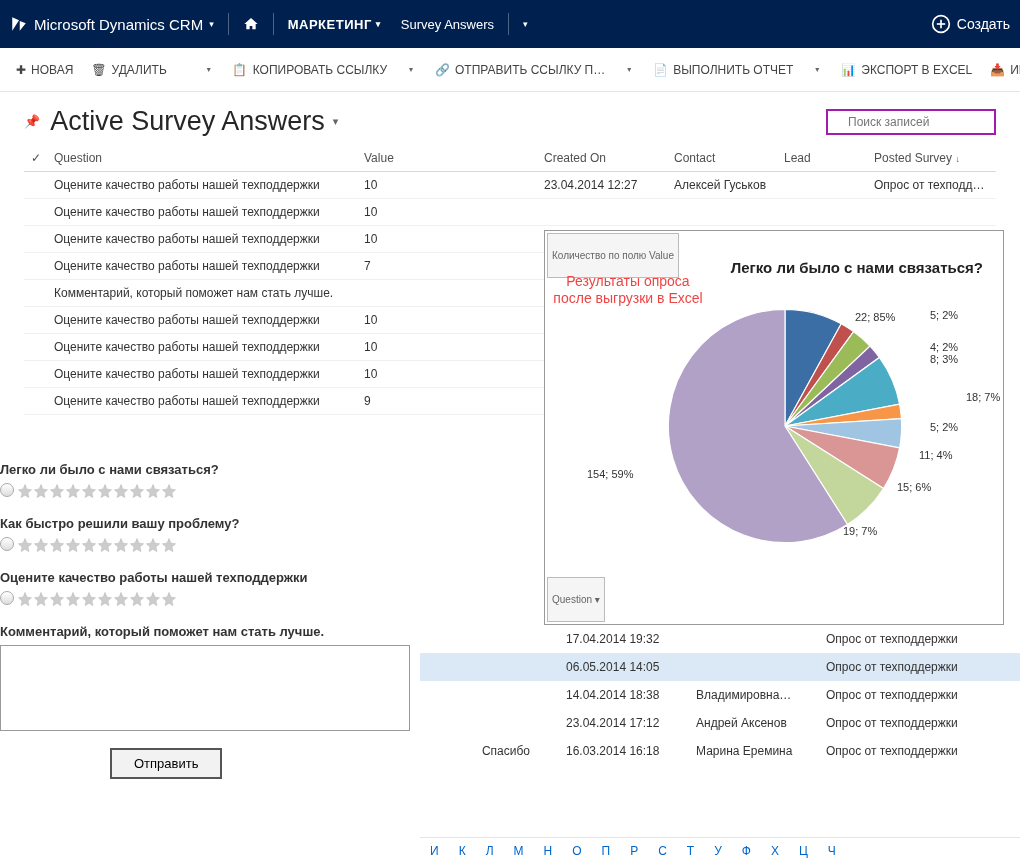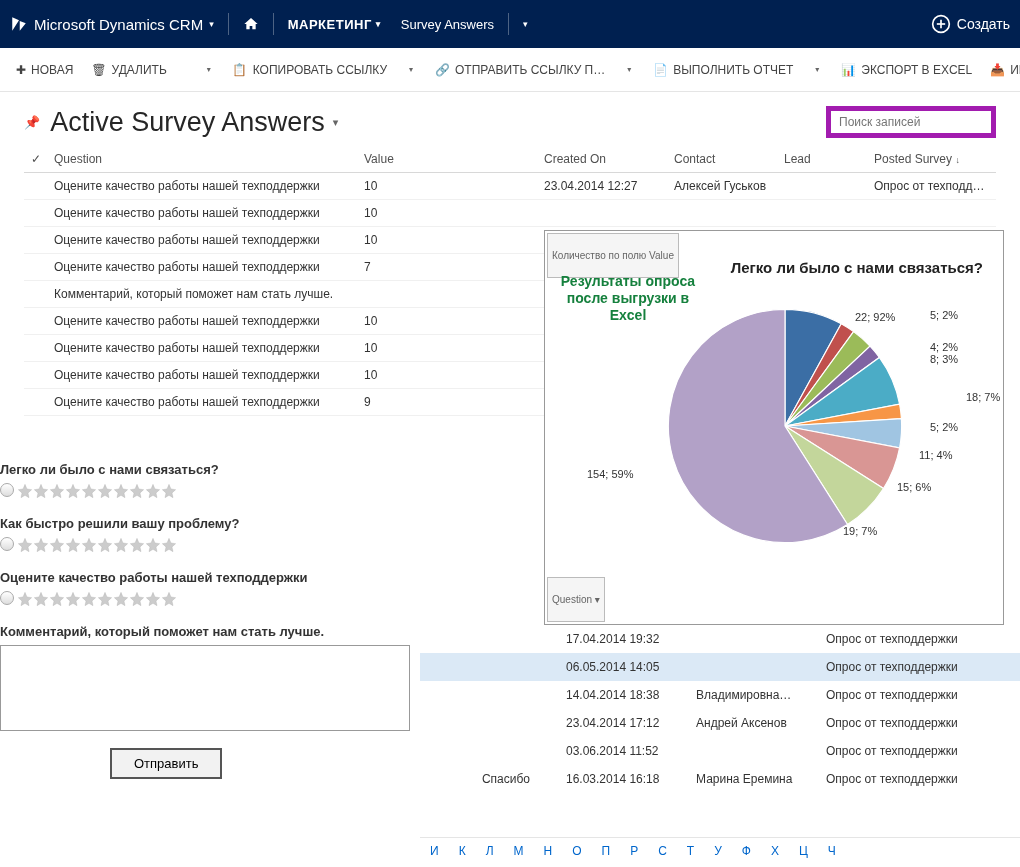"Поиск записей" .viewhdr .search { border: 5px solid #a21caf -> 2px solid #a21caf; padding: 4px 8px -> 4px 20px }
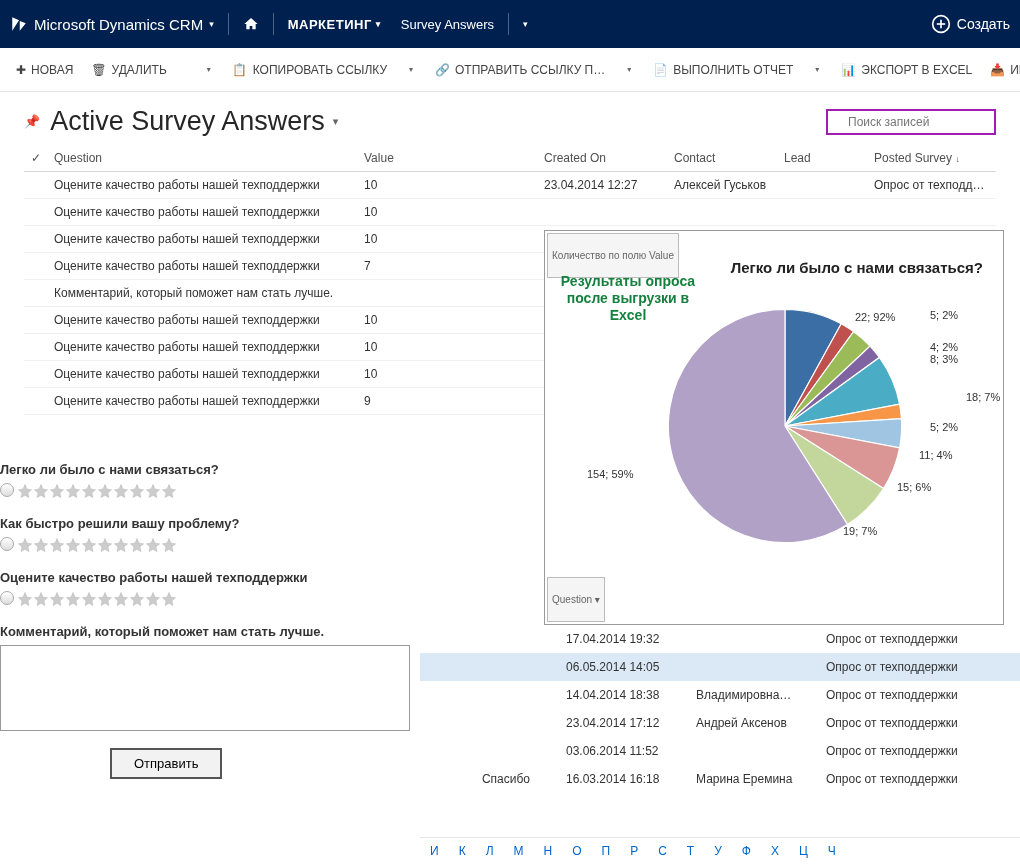"Результаты опроса после выгрузки в" .chartbox .redtxt { color: #15803d -> #ef4444; font-weight: 700 -> 400 }
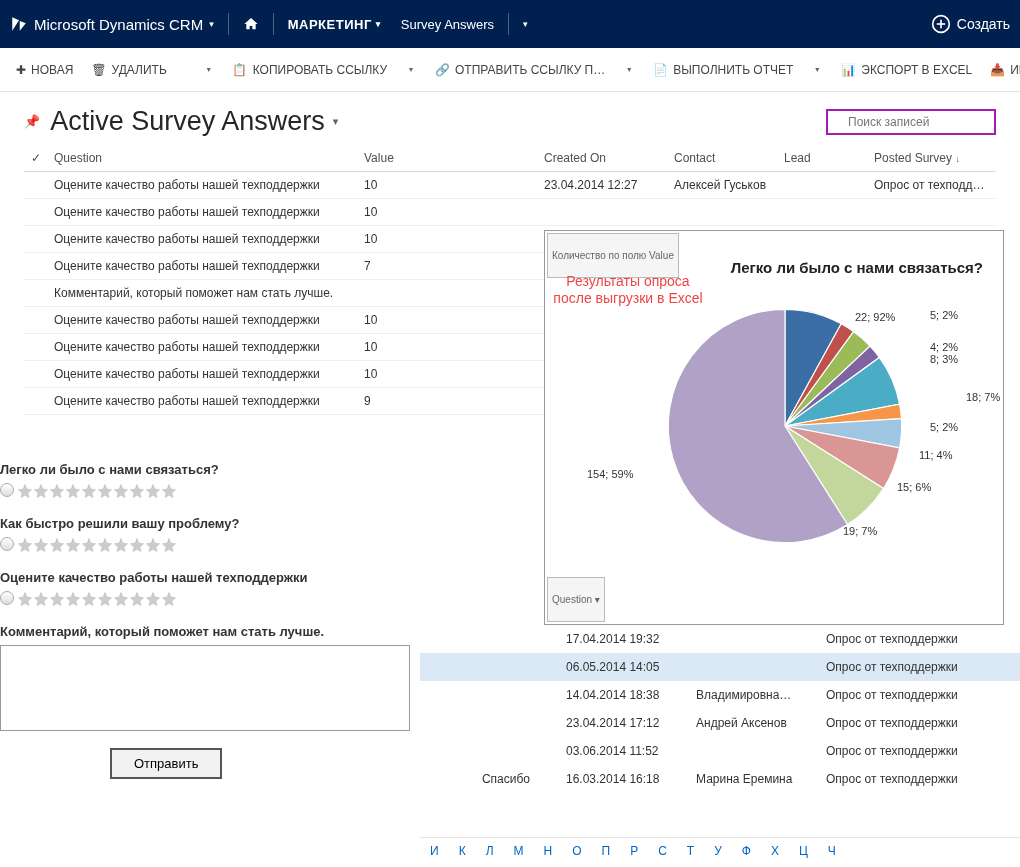"22; 92%" div.slabel { text: 92% -> 85% }
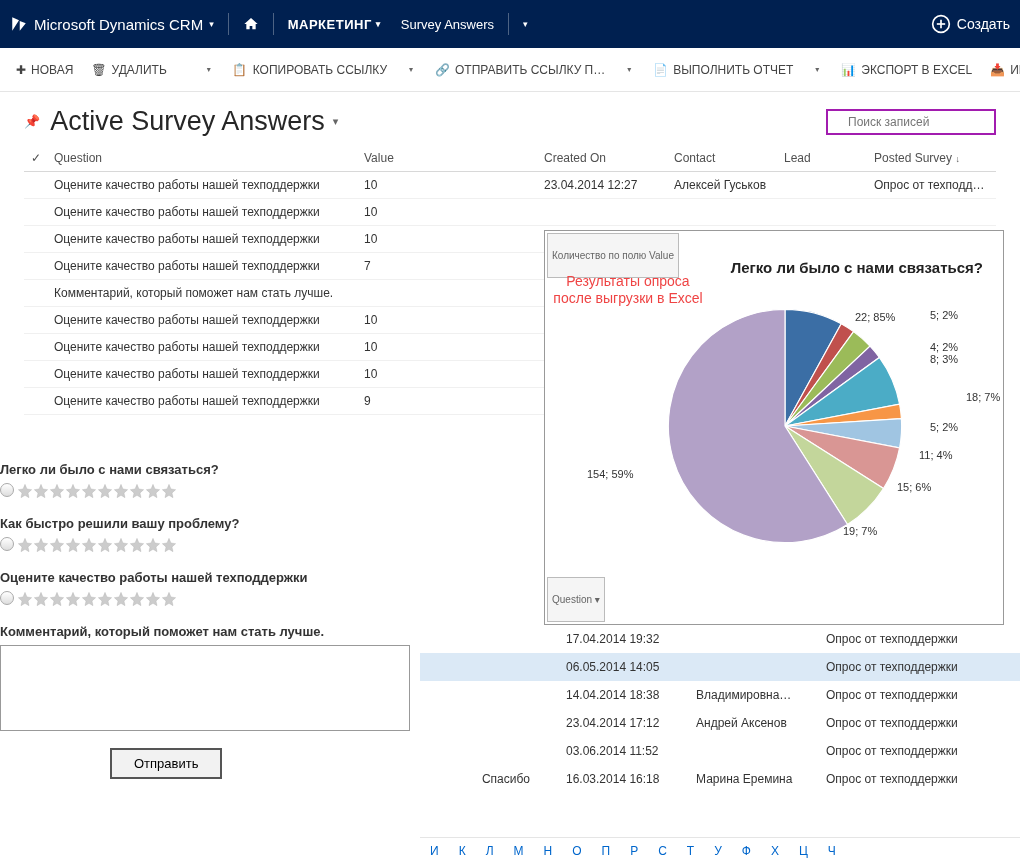"03.06.2014 11:52" tr { html: <tr> <td></td> <td>03.06.2014 11:52</td> <td></td> <td>Опрос от техподдержки</td> </tr> -> none }
